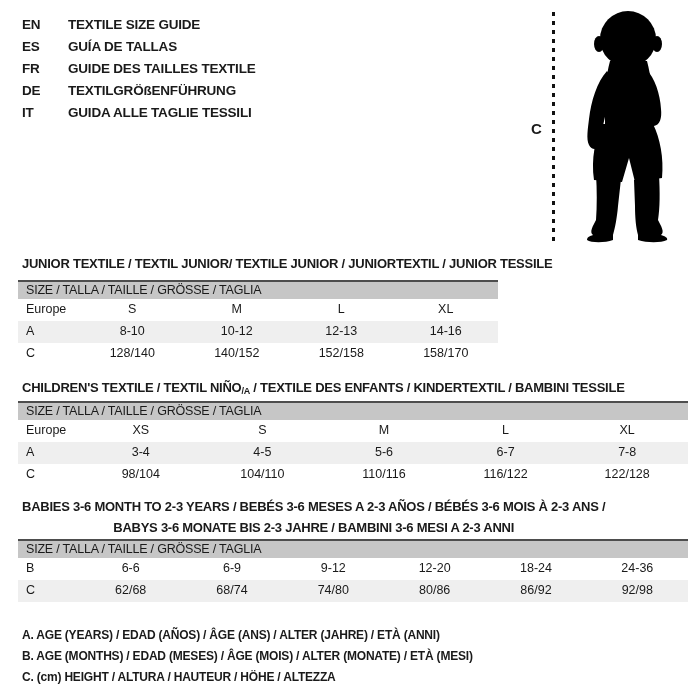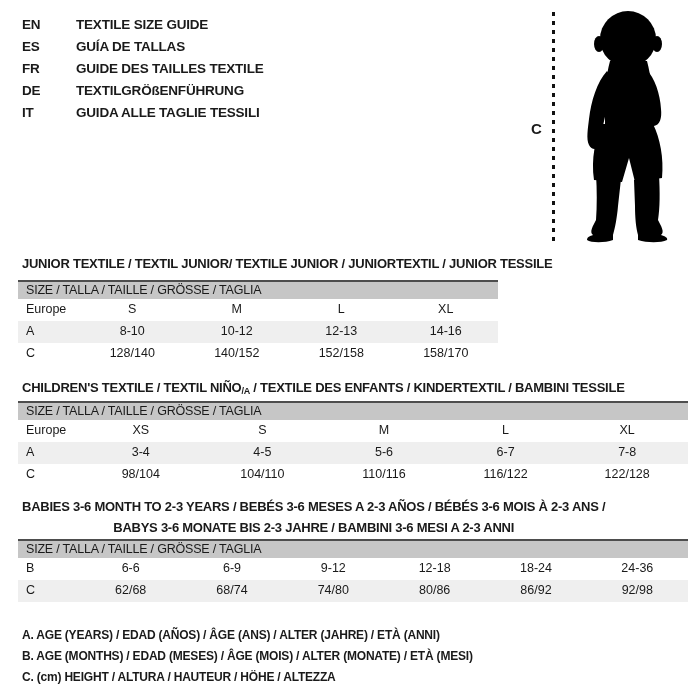"EN" .lang-row { gap: 8px -> none }
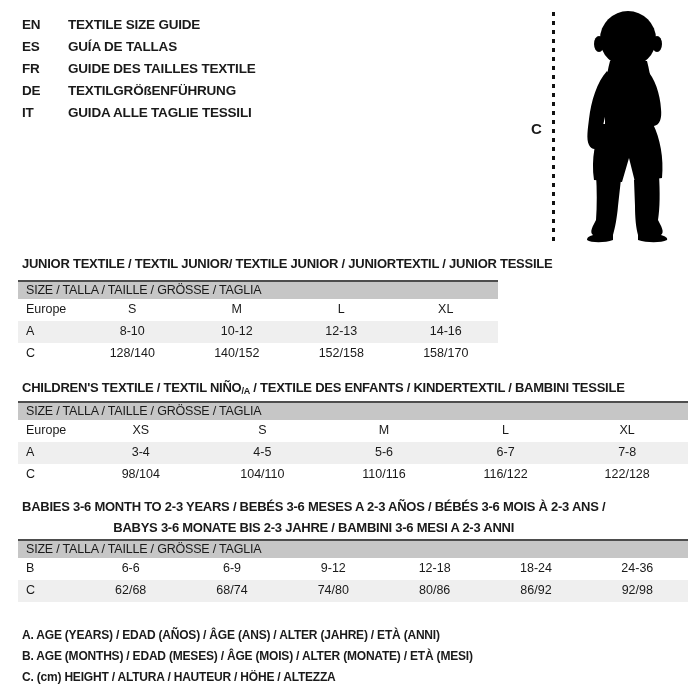"12-18" span.t-cell { text: 12-18 -> 12-20 }
